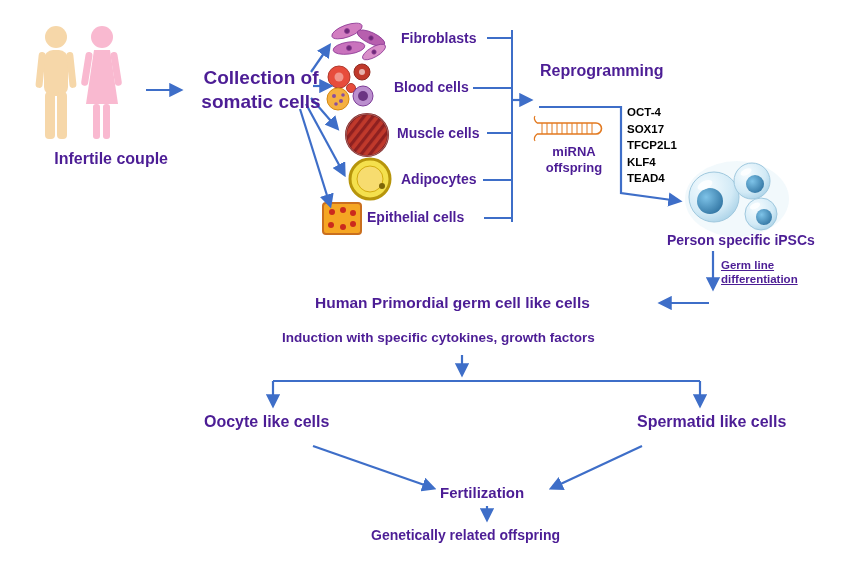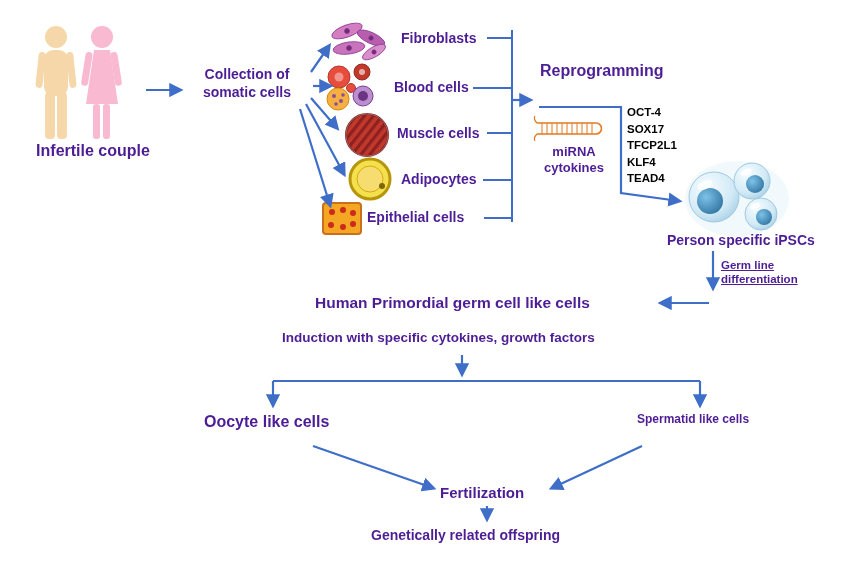"Collection of somatic cells" div.label { font-size: 14px -> 19px; left: 186px -> 200px }
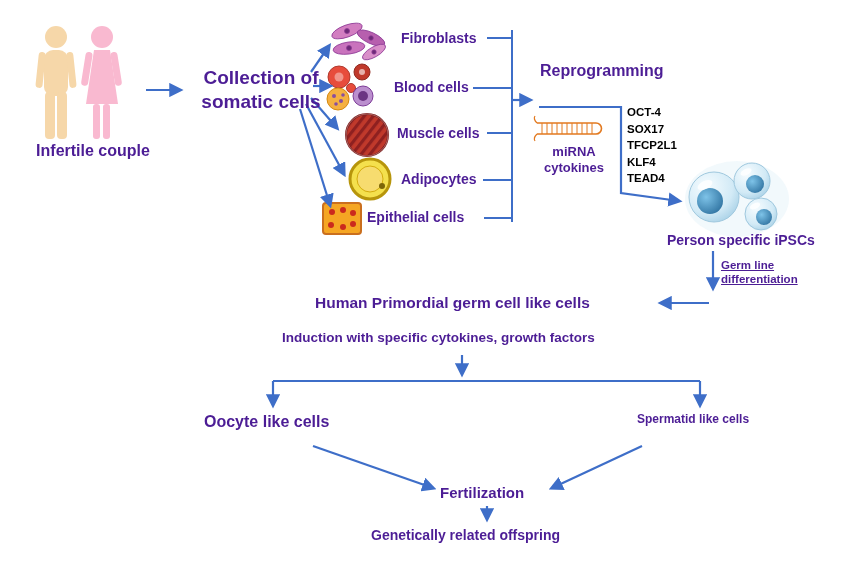"Infertile couple" div.label { text-align: none -> right; top: 141px -> 149px }
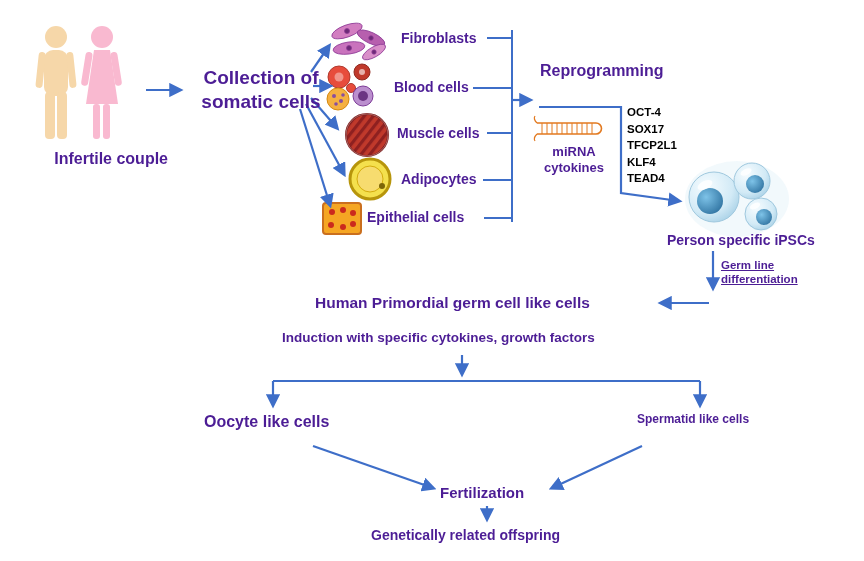"miRNA cytokines" div.label { text: cytokines -> offspring }
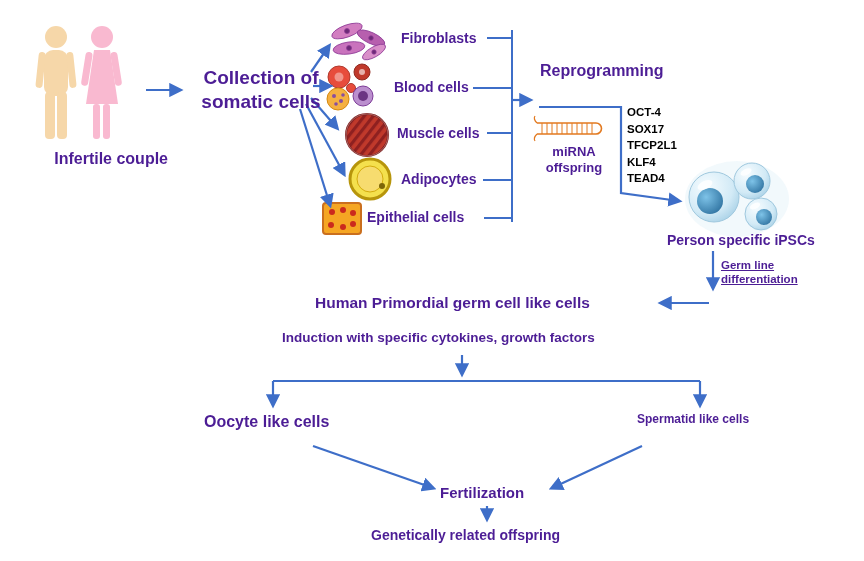"Spermatid like cells" div.label { font-size: 12px -> 16px }
